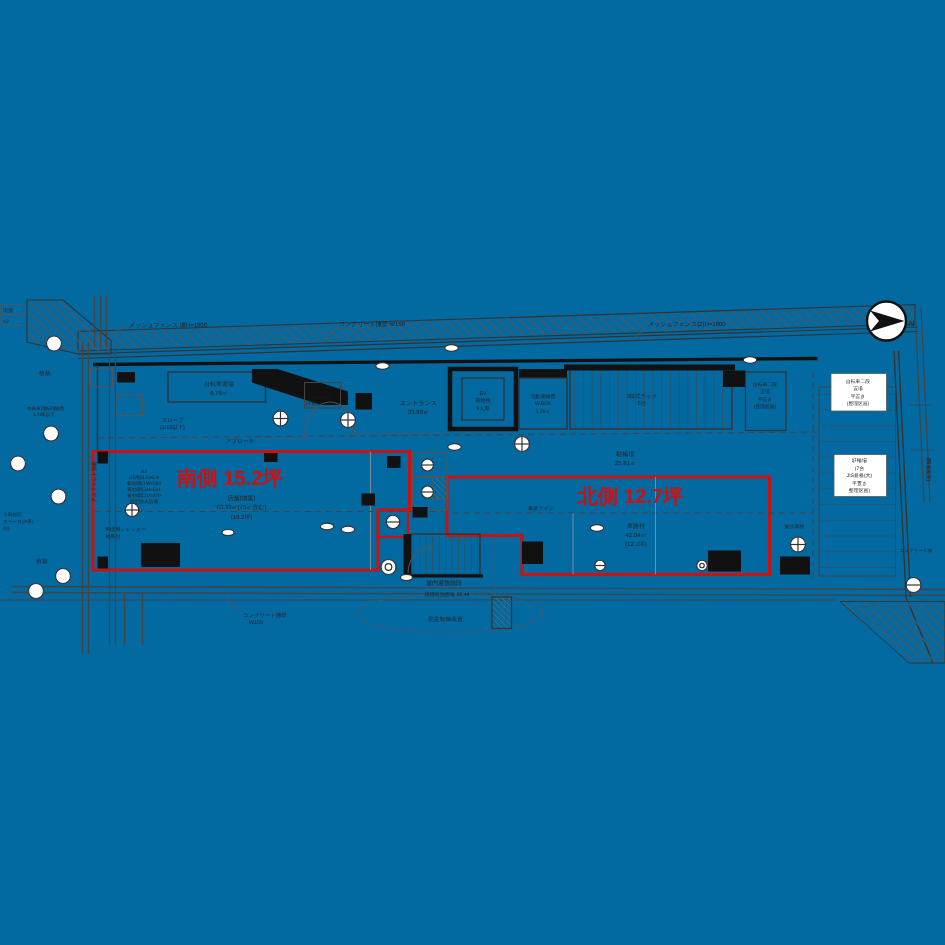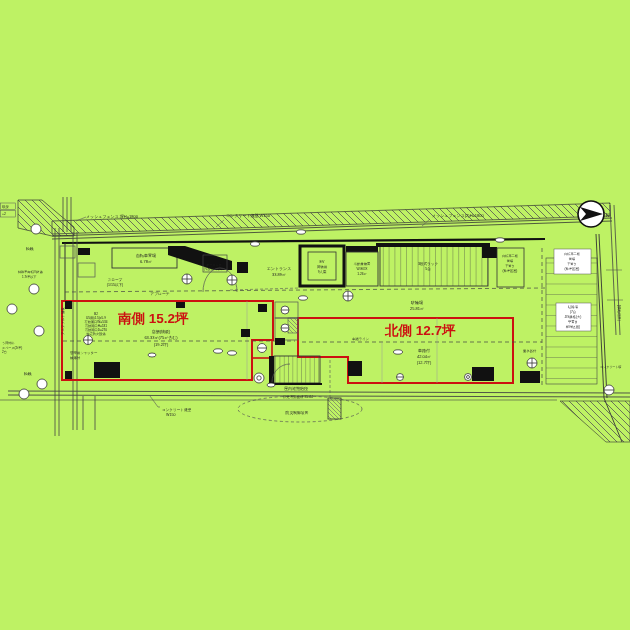"南側 15.2坪" #stage { background: #bef264 -> #0369a1 }
